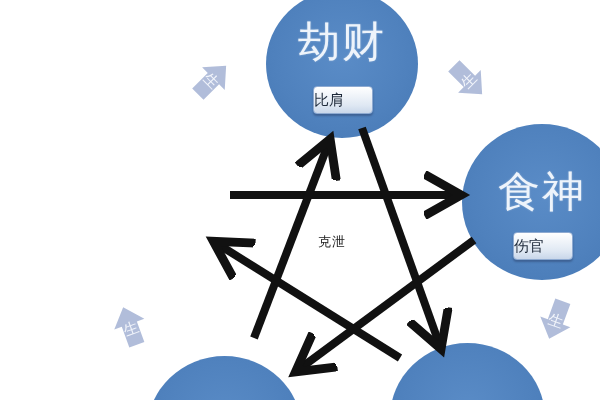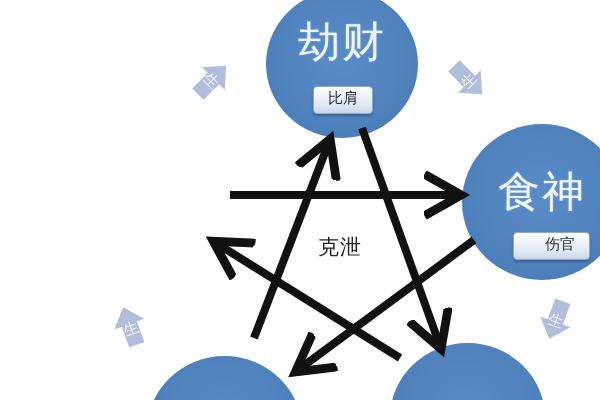"比肩" .sub-label { font-family: Liberation Mono, monospace -> Liberation Sans, sans-serif; text-align: center -> none }
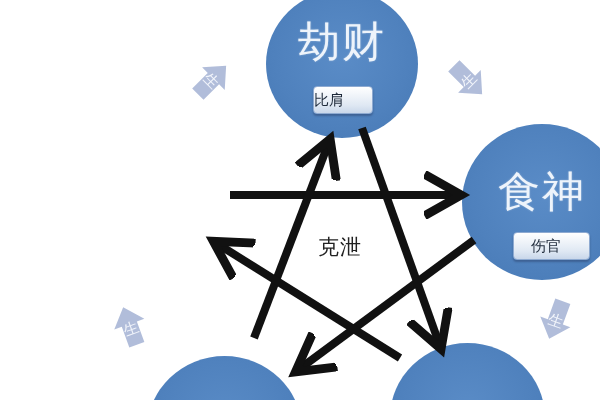"克泄" .center-label { font-size: 21px -> 13px }
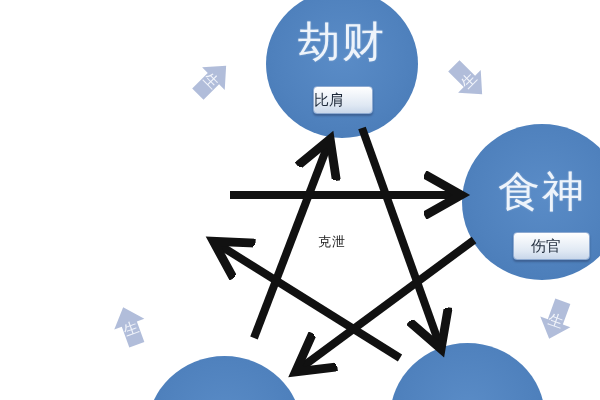"伤官" div.sub-label { padding-left: 17px -> none }
